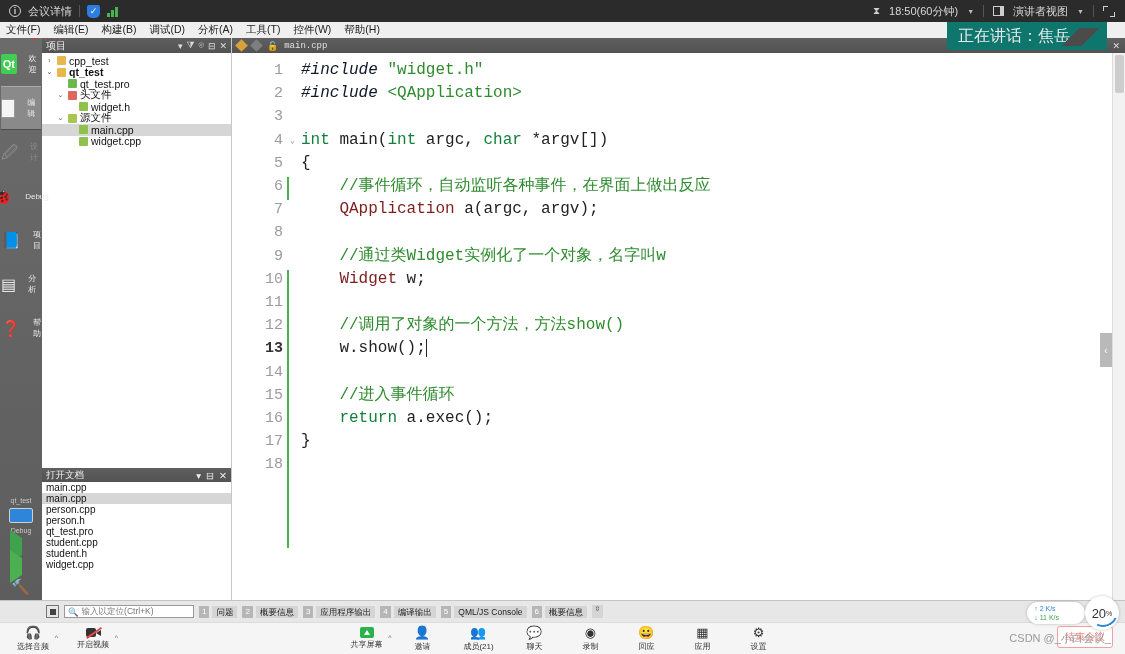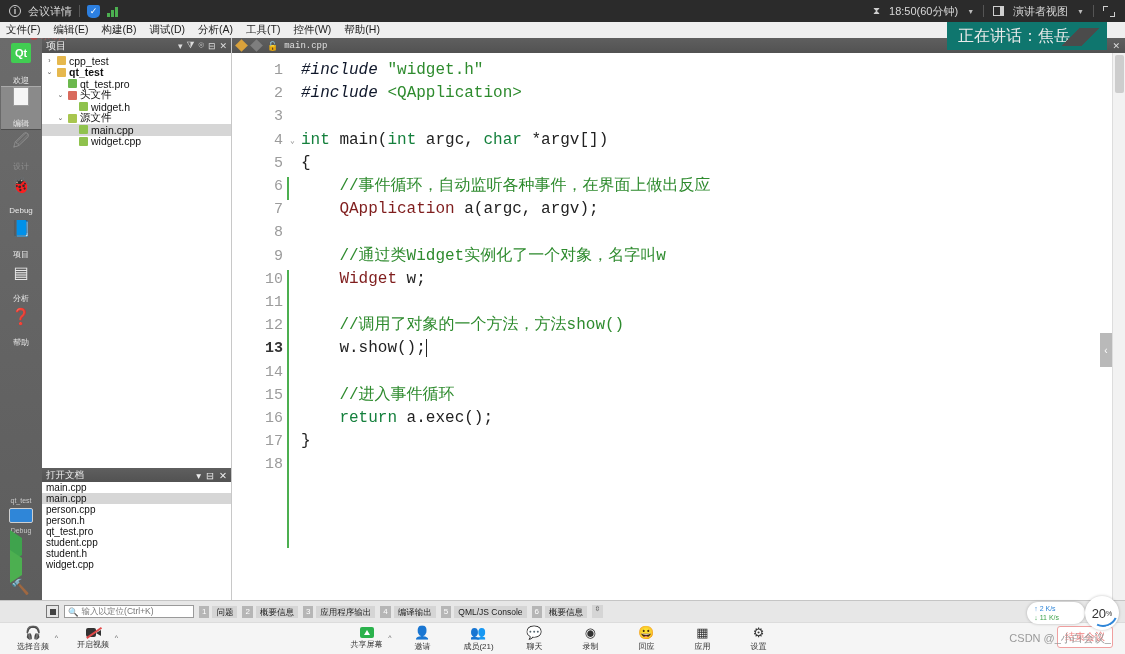"Qt" .mode { flex-direction: column -> row }
